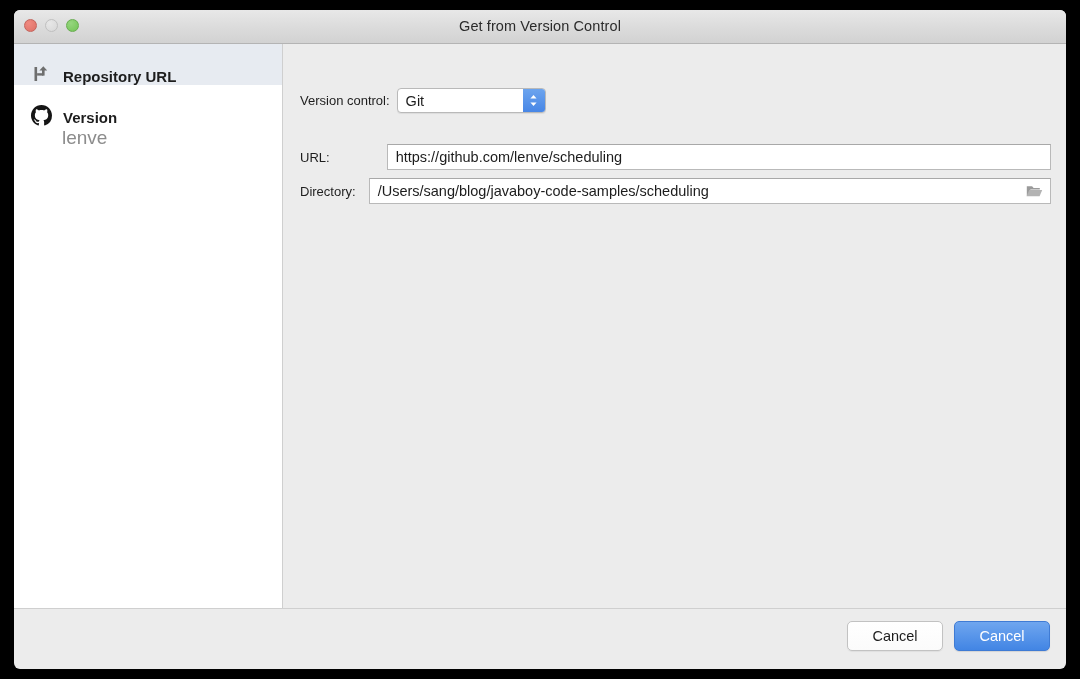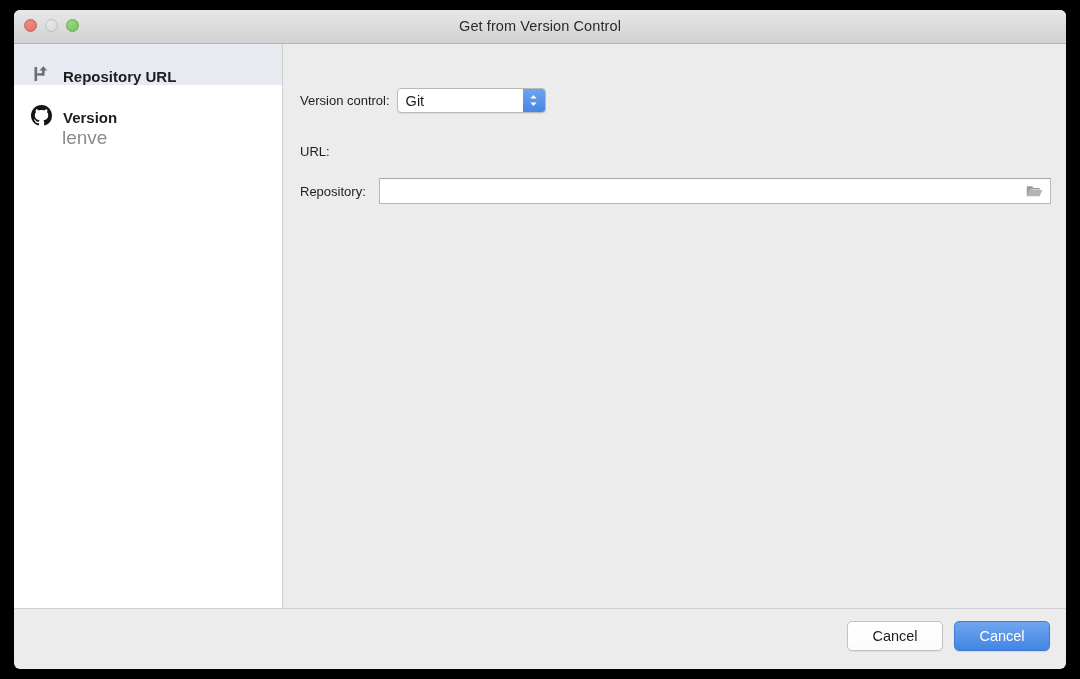"https://github.com/lenve/scheduling" div.tfield { html: none -> <div>https://github.com/lenve/scheduling</div> }
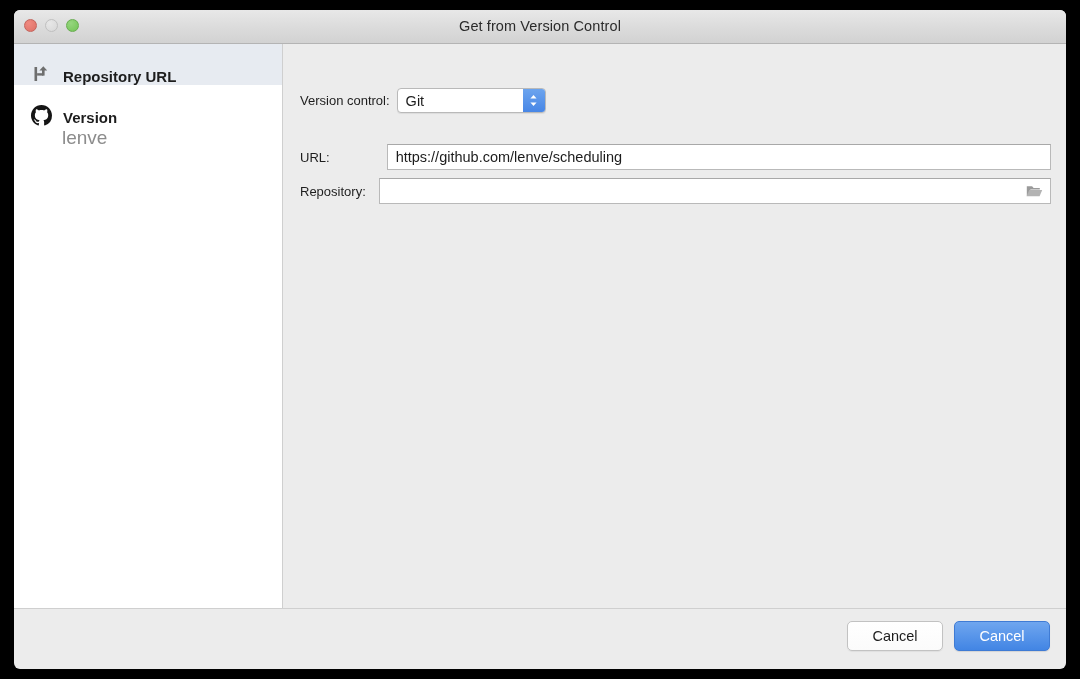"Repository:" span.flabel { text: Repository -> Directory }
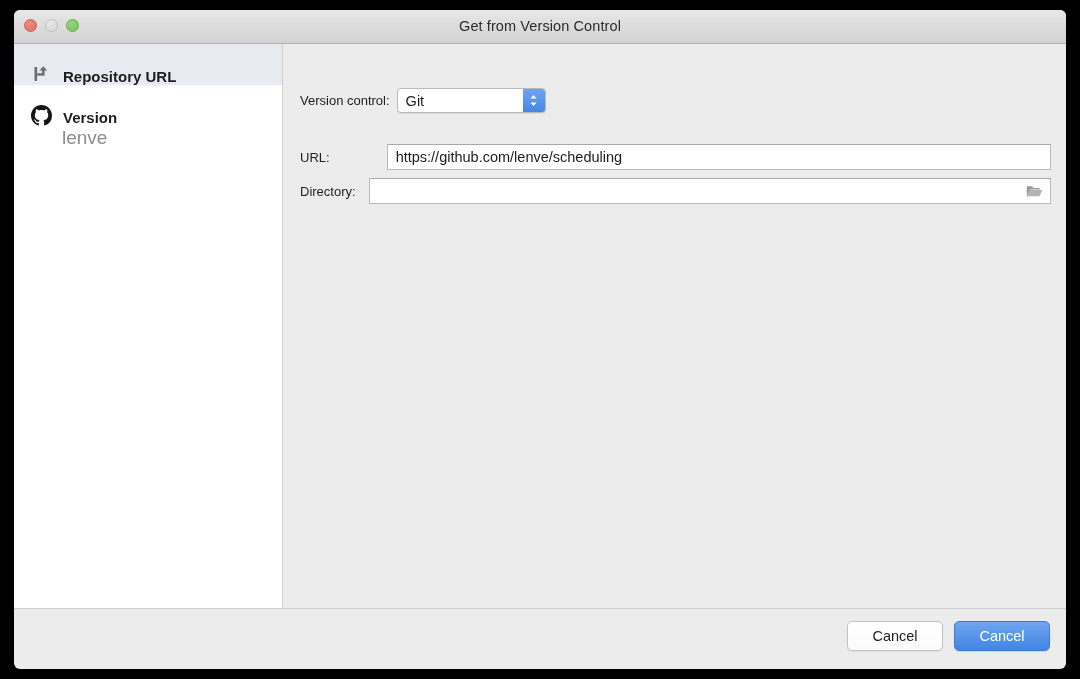"/Users/sang/blog/javaboy-code-samples/sc" span { html: none -> <span>/Users/sang/blog/javaboy-code-samples/scheduling</span> }
